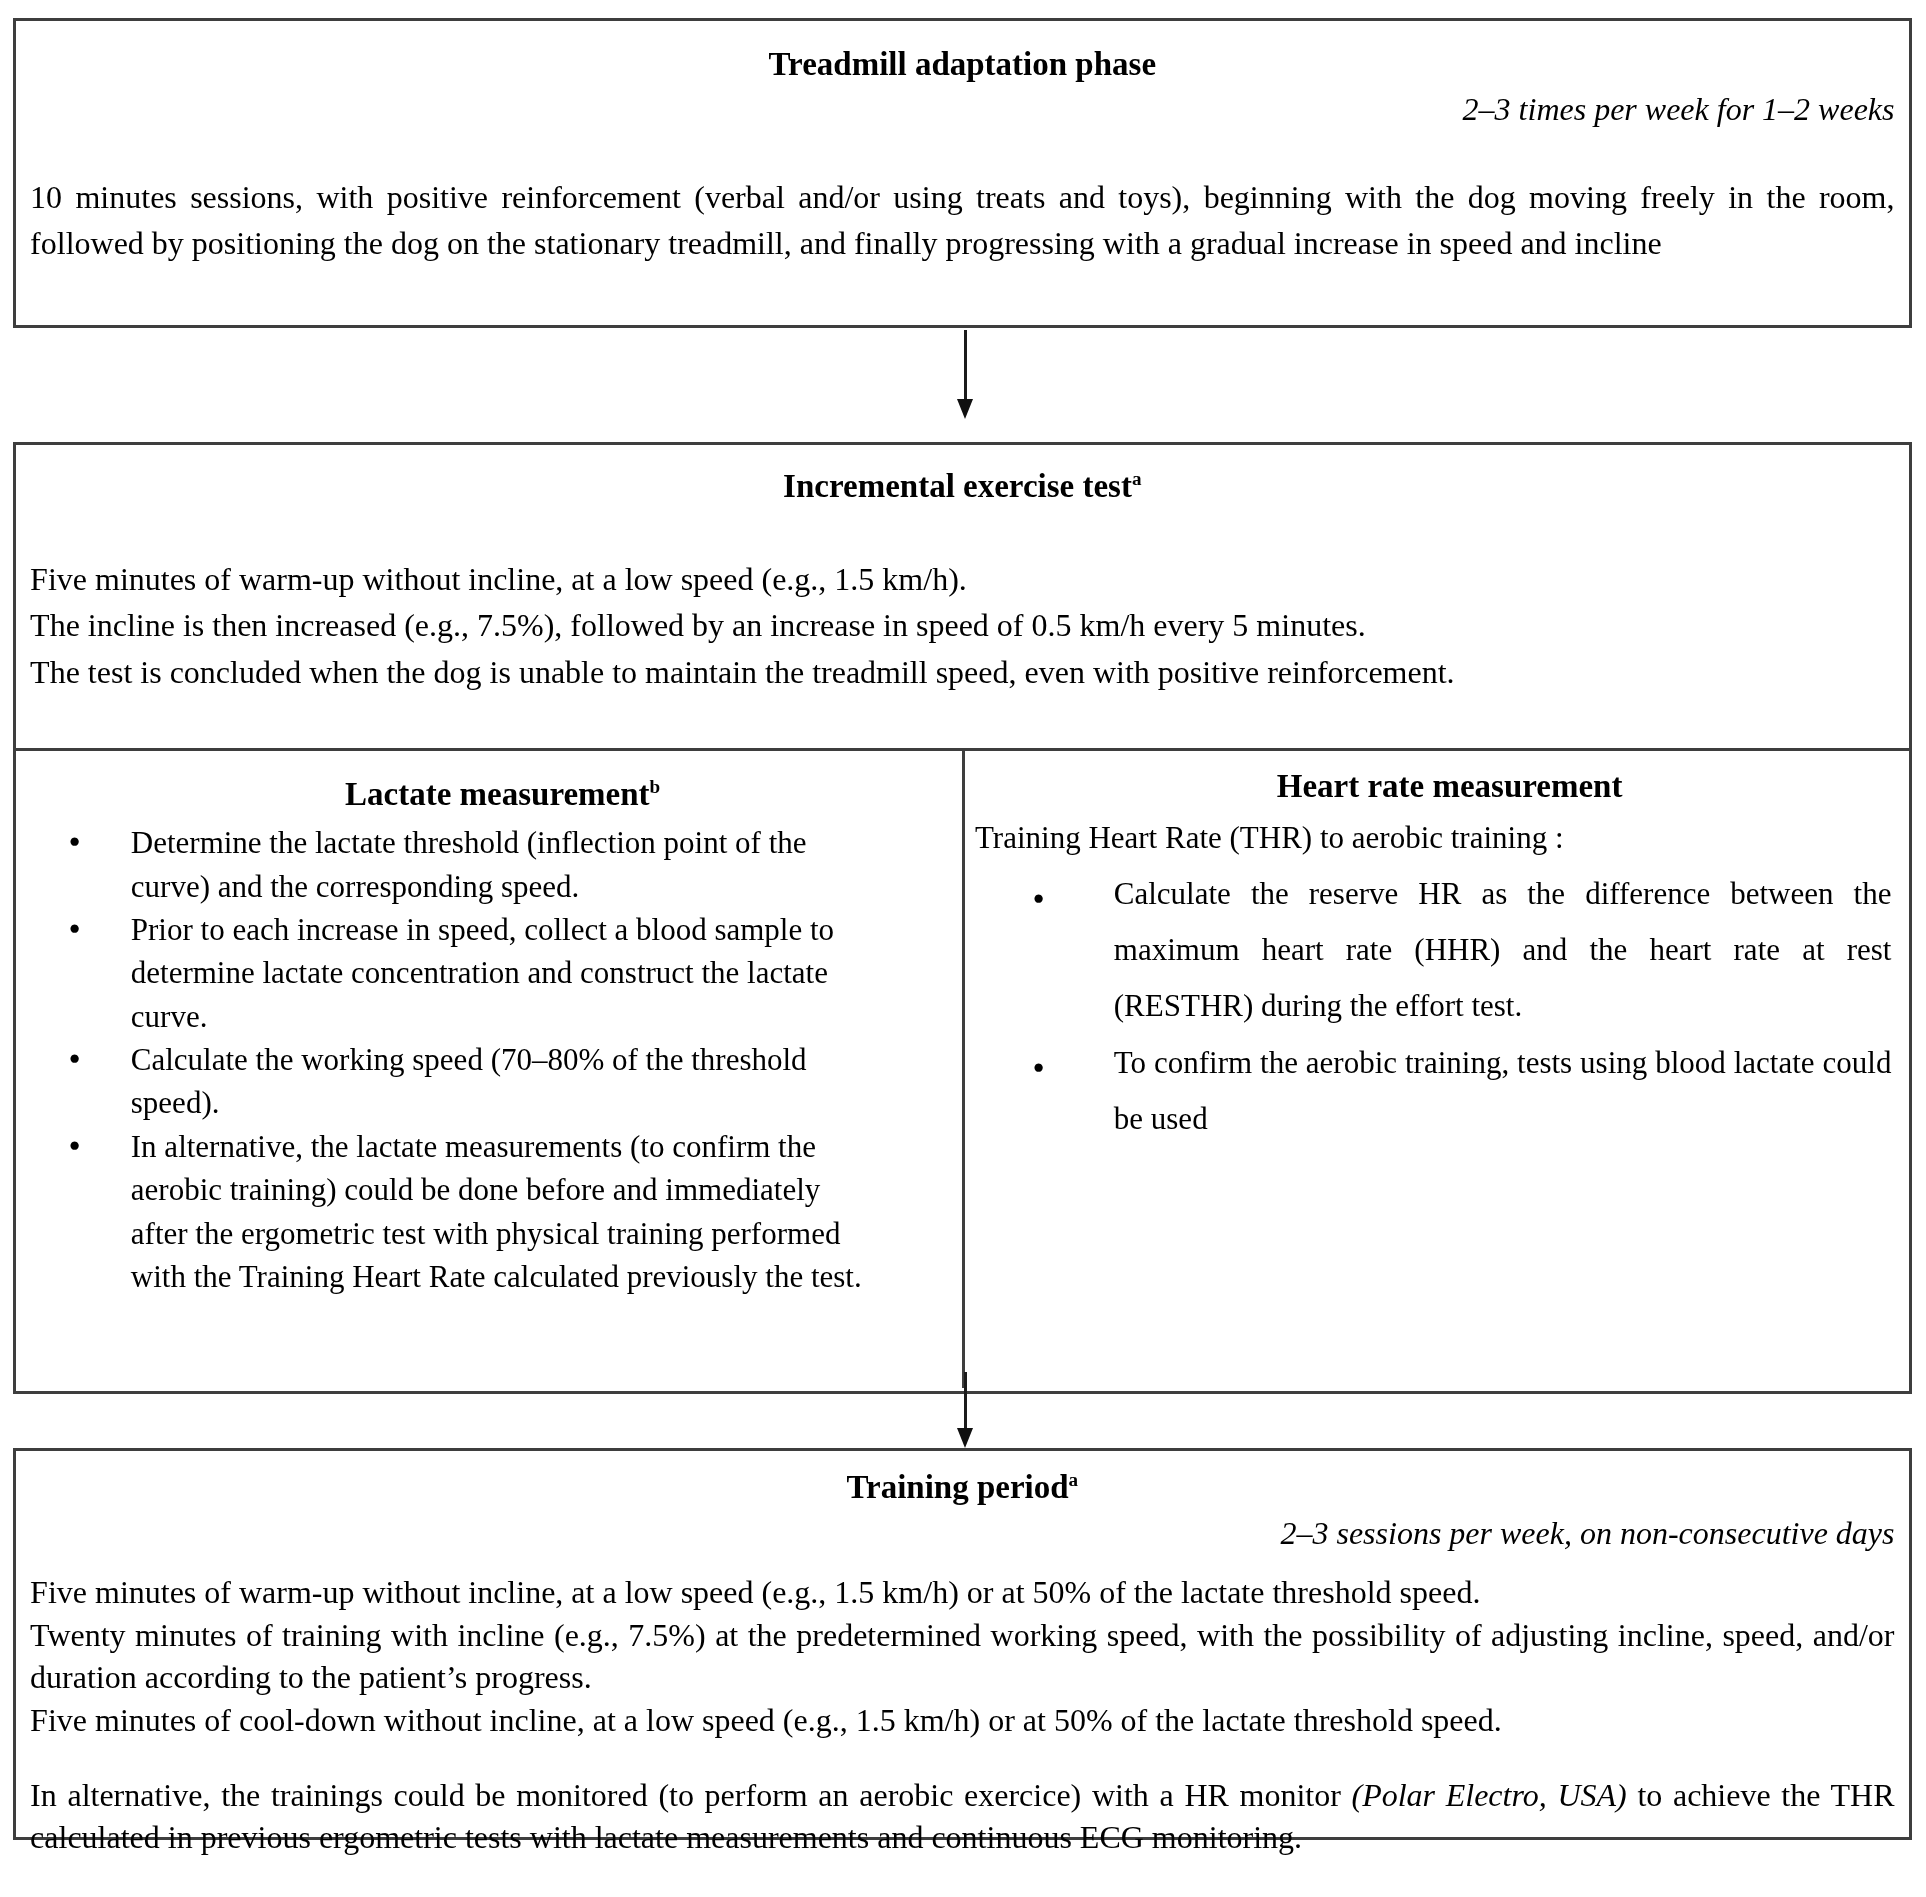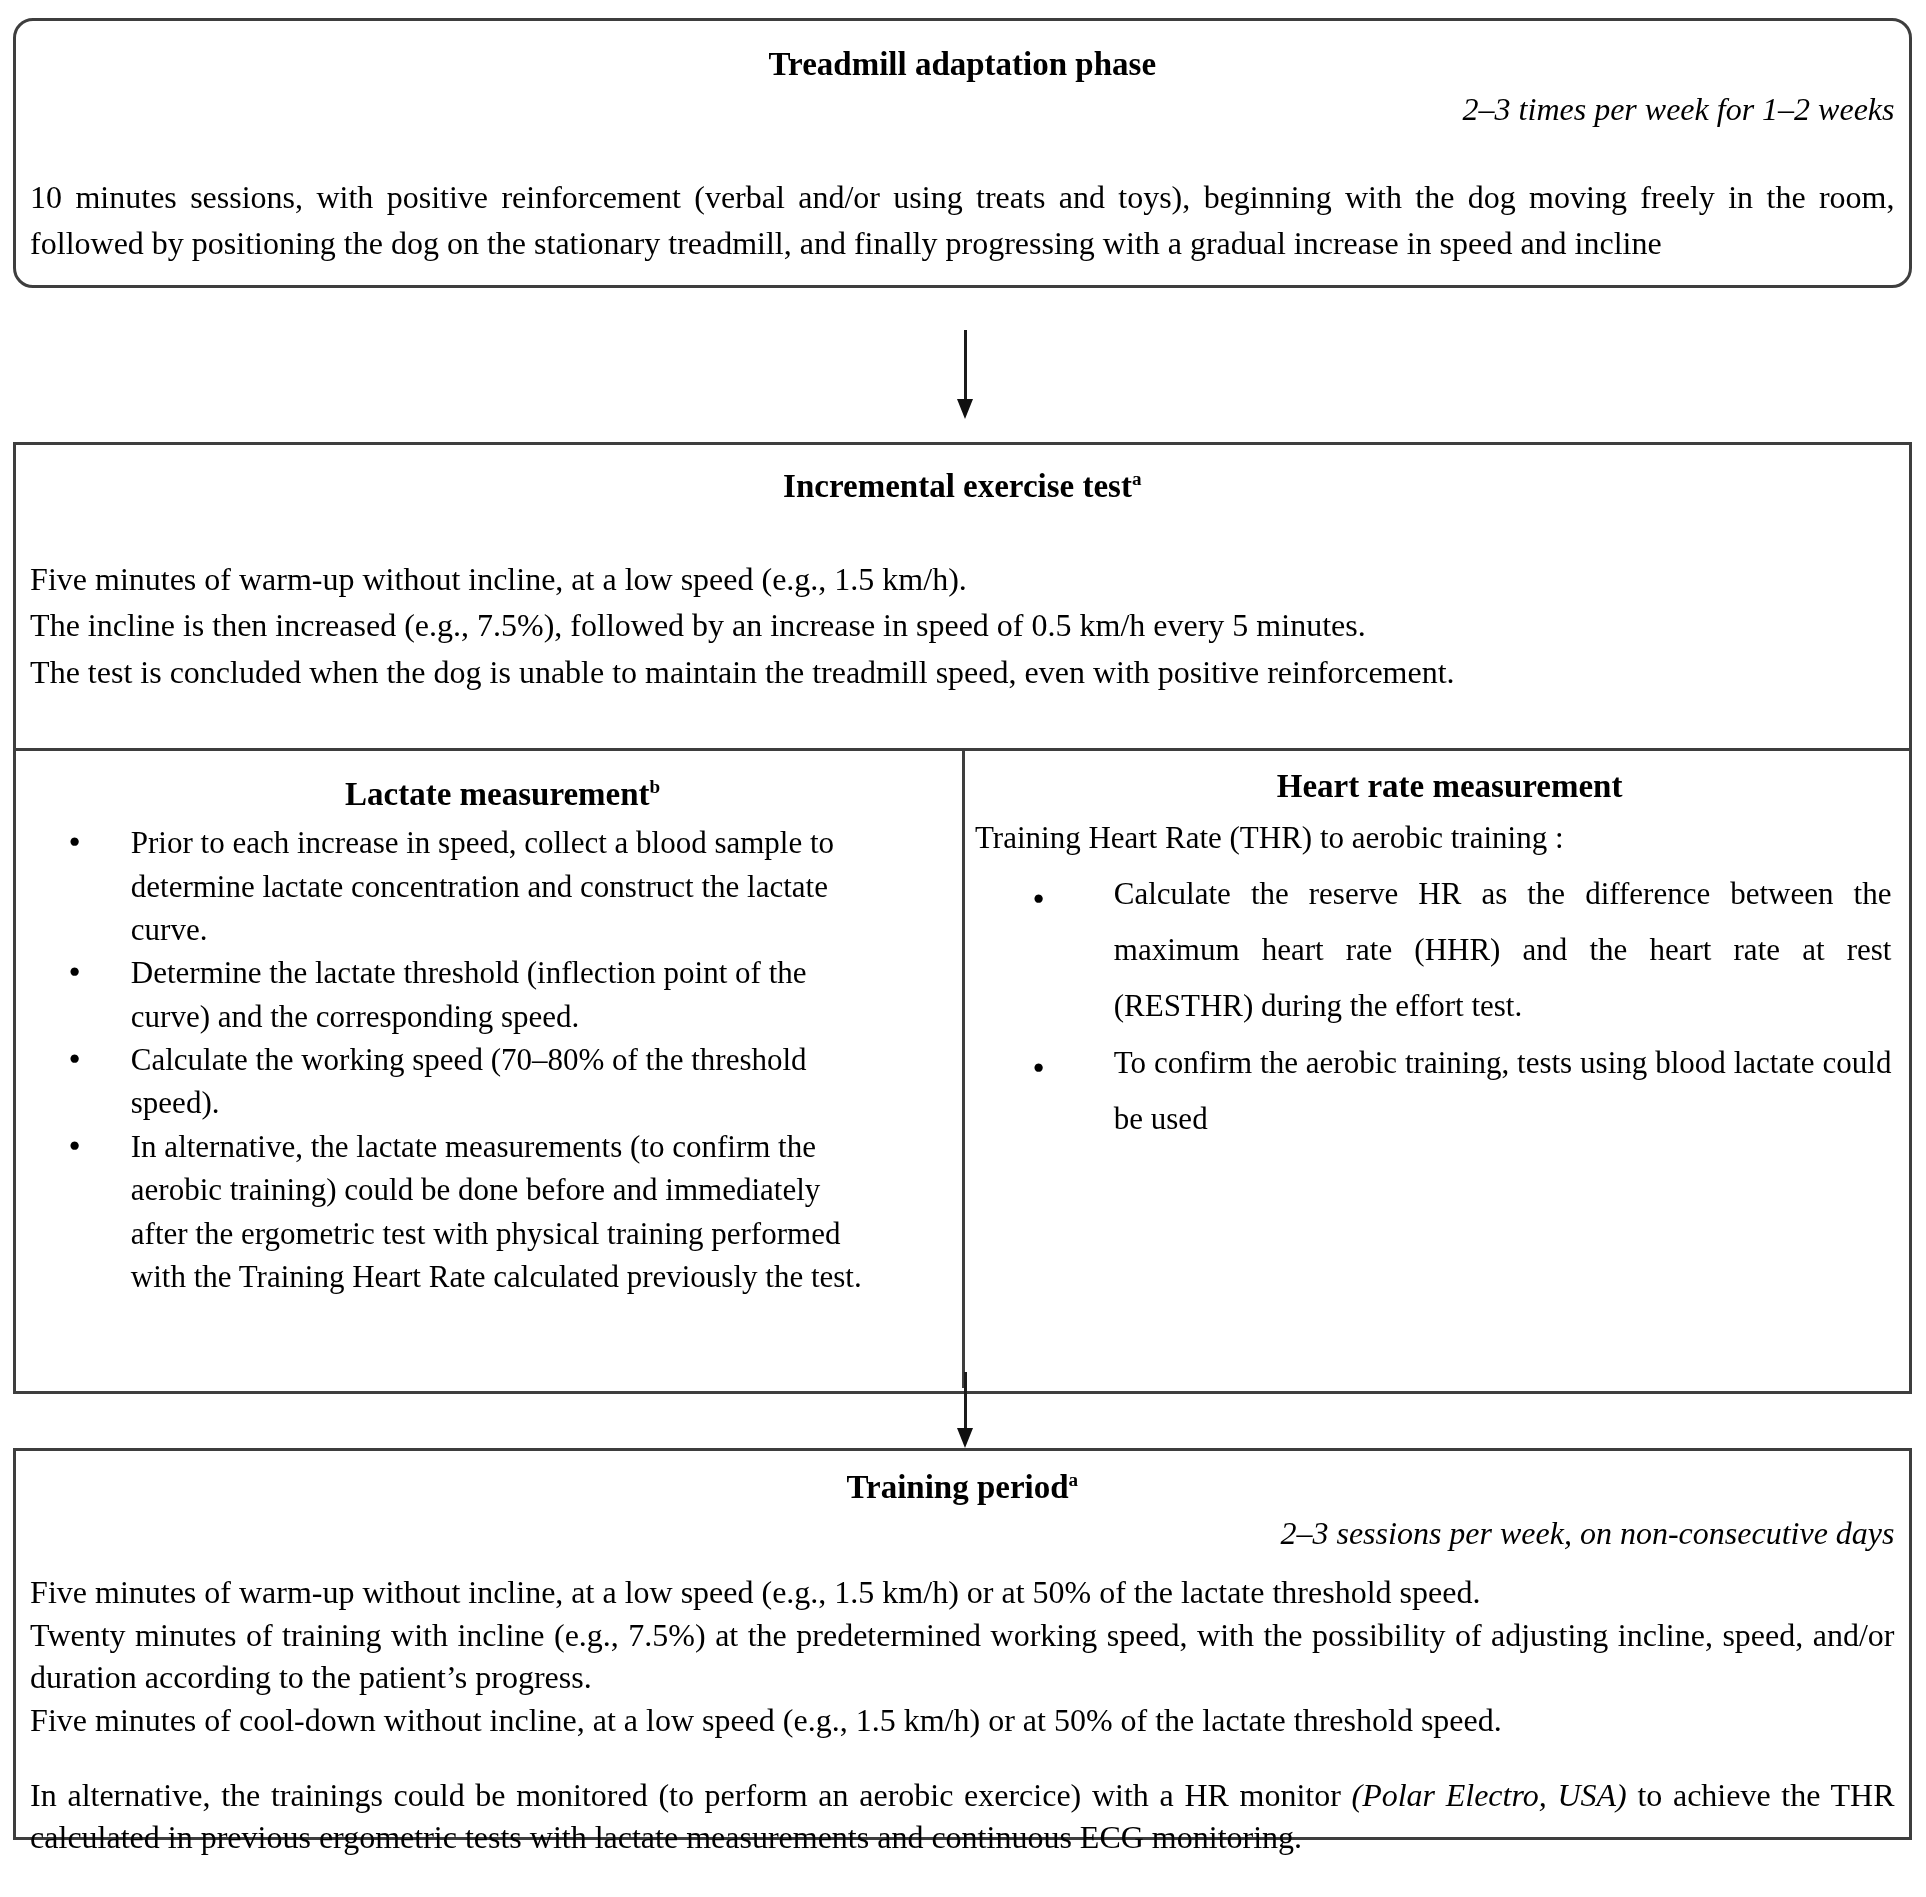"Treadmill adaptation phase" #box-adaptation { border-radius: 20px -> none; height: 270px -> 310px }
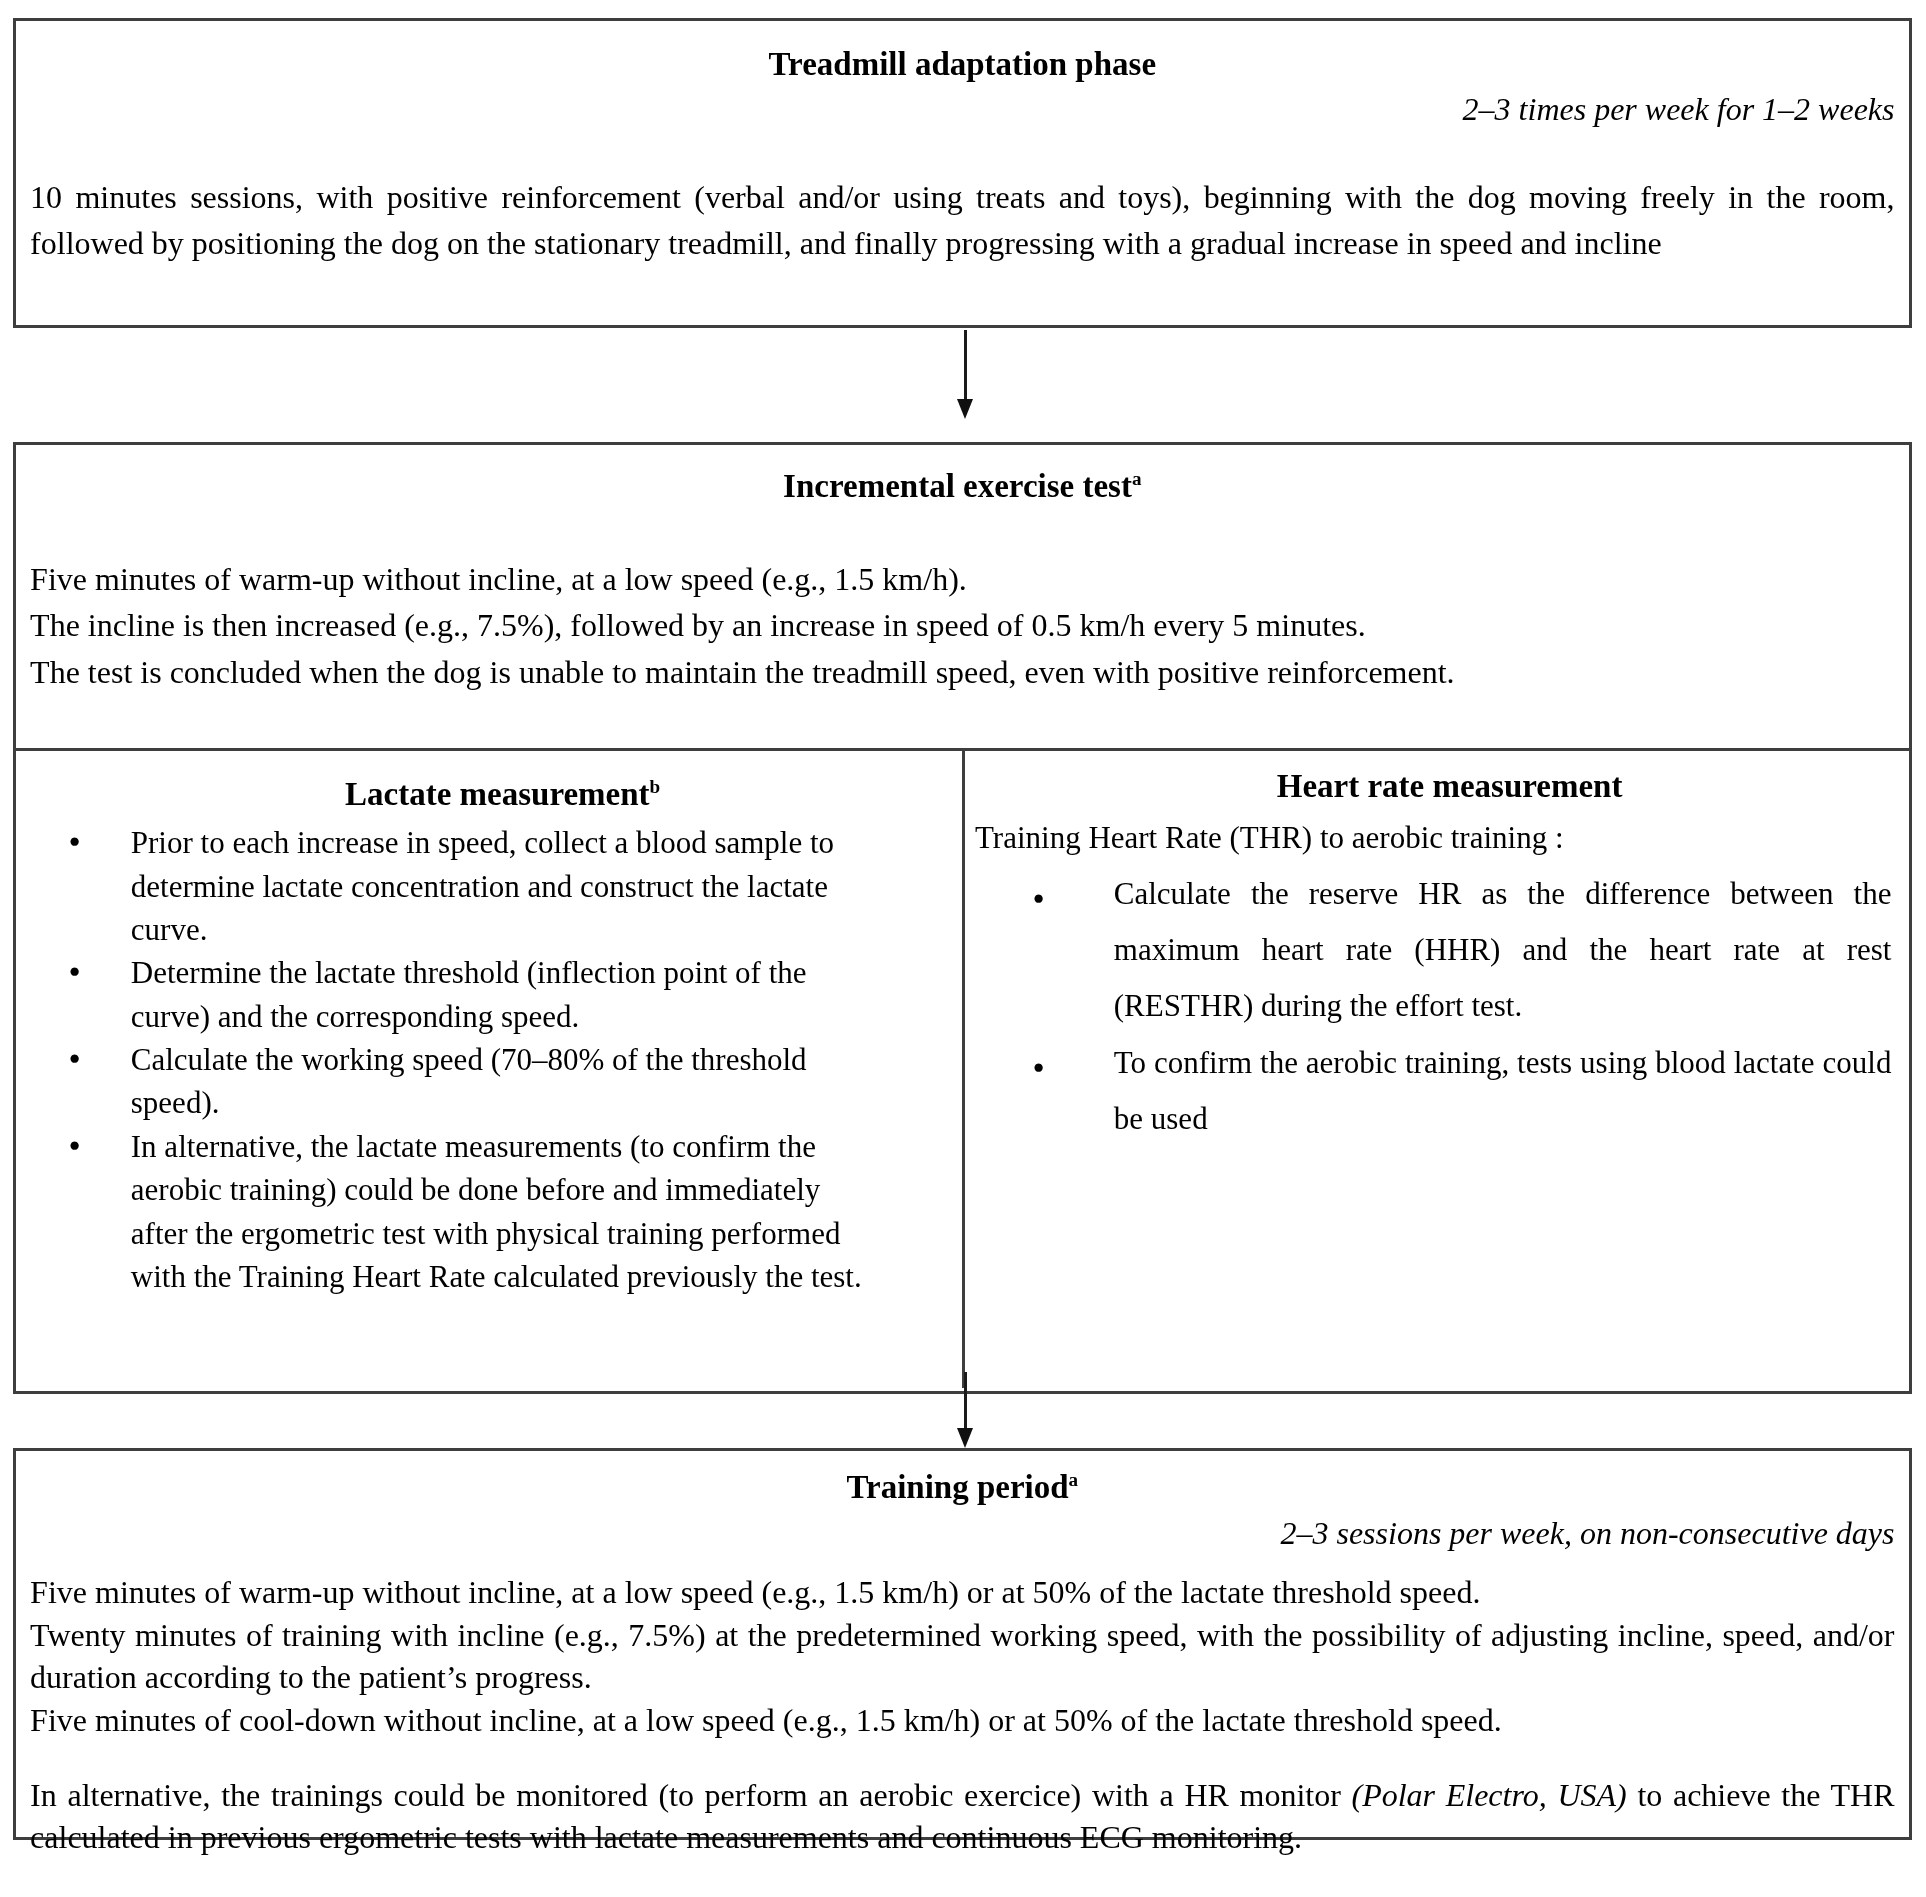"Prior to each increase in" li { order: before "Determine the lactate threshold" -> after "Determine the lactate threshold" }
